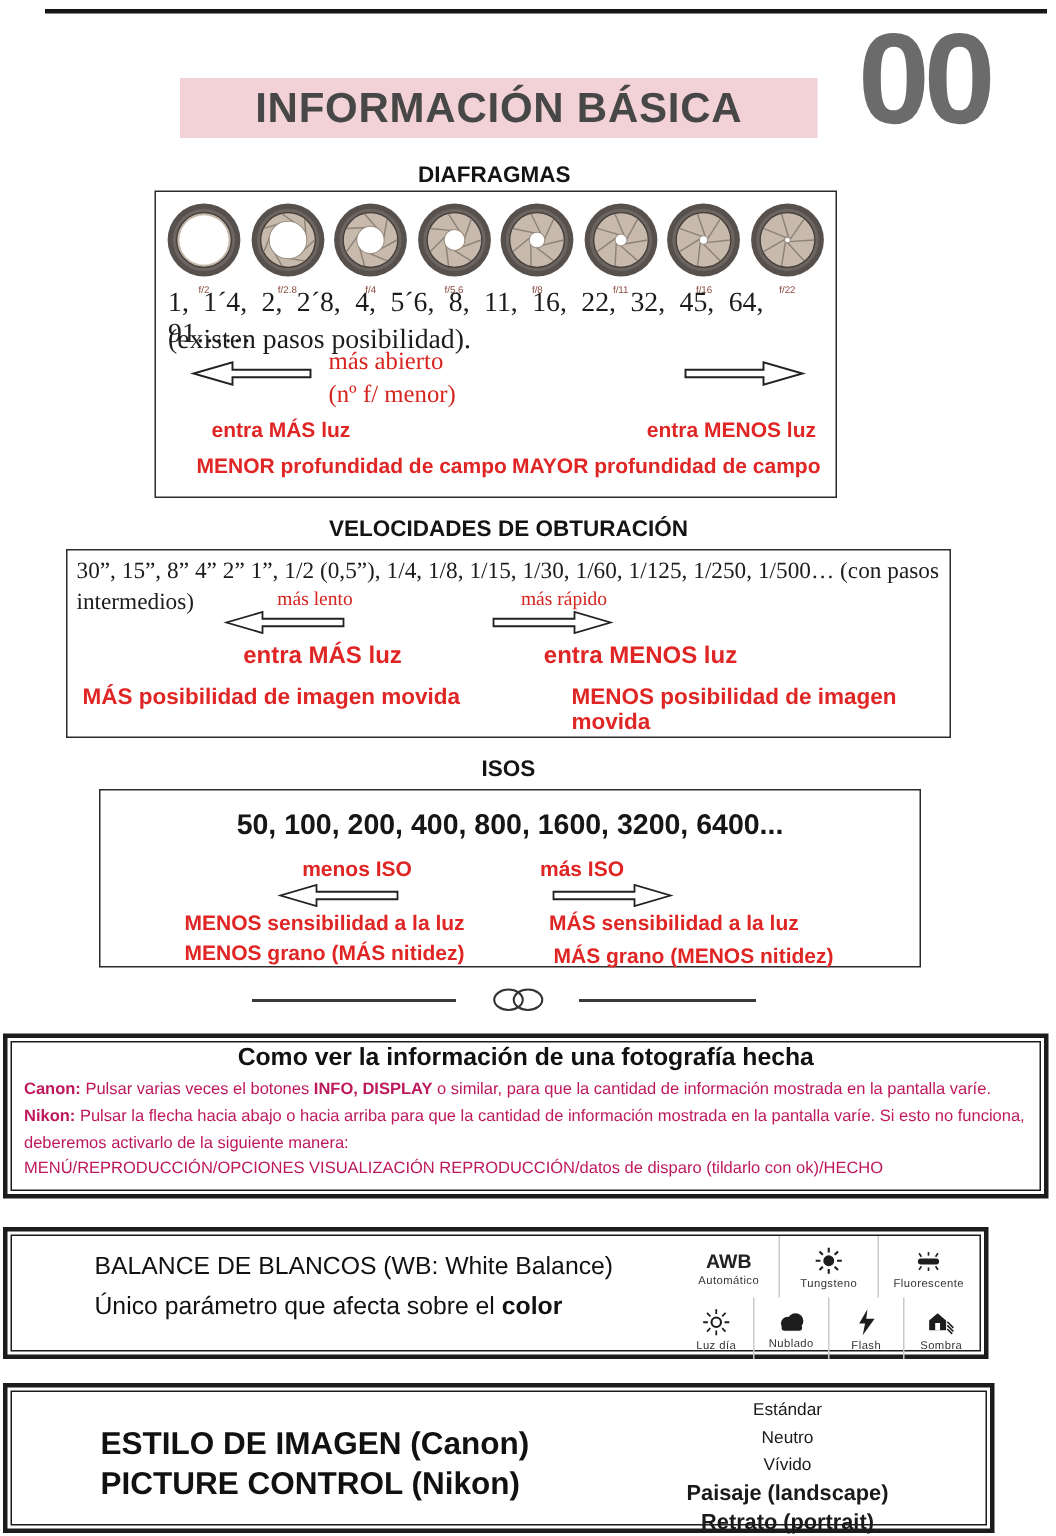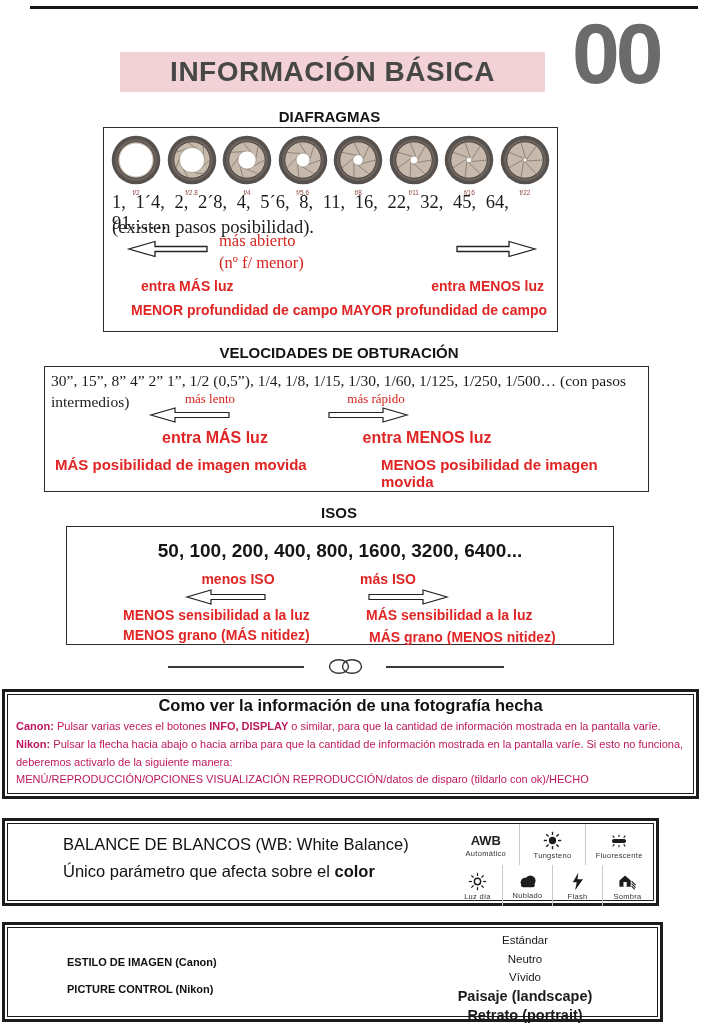"30”, 15”, 8” 4” 2”" div.frame { padding-left: 15px -> none }
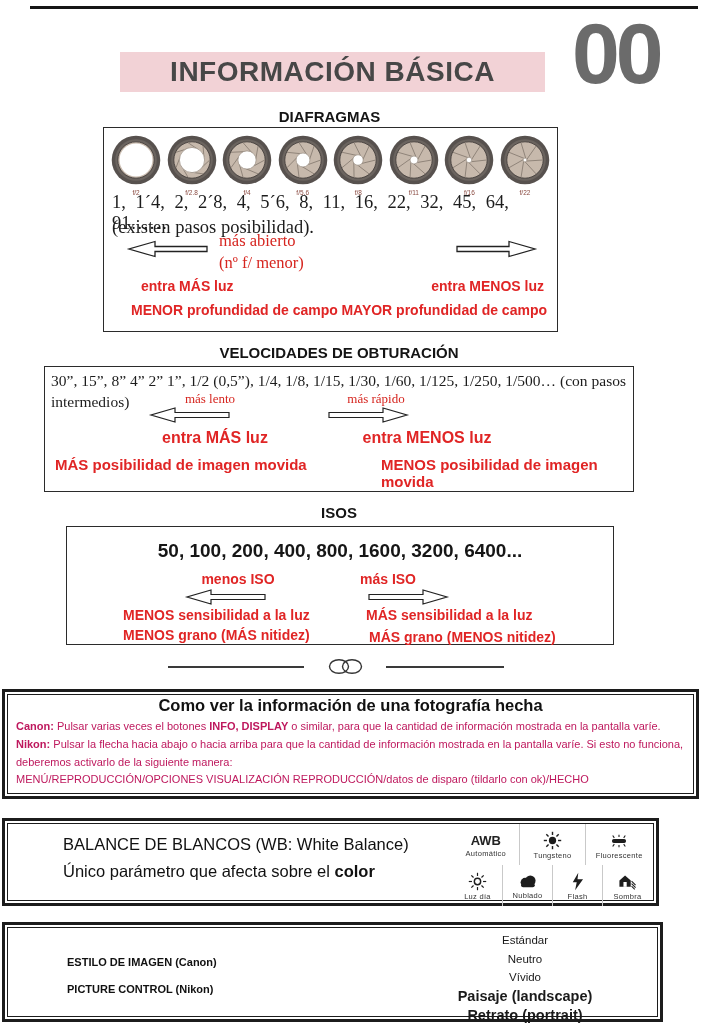"ESTILO DE IMAGEN (Canon)" .estilo-left { font-size: 11px -> 21px }
